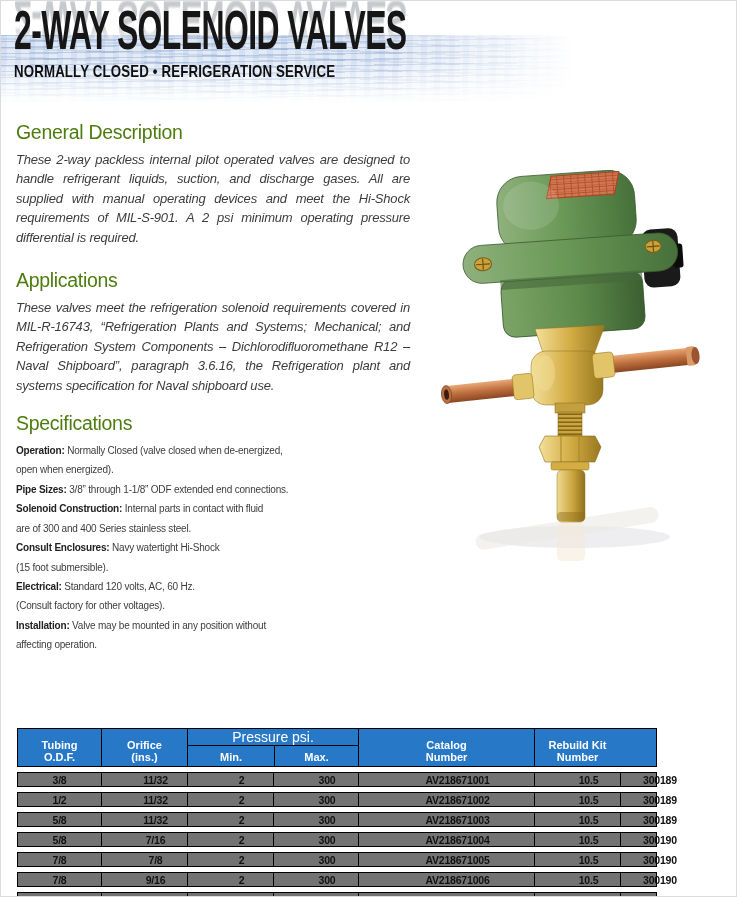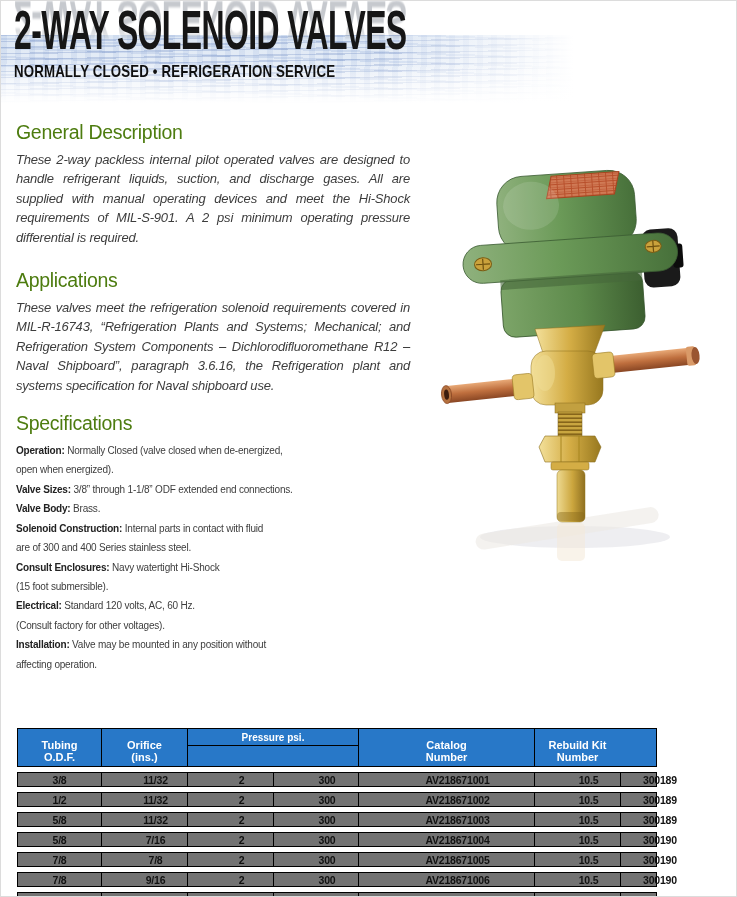"Valve Sizes:" b { text: Valve -> Pipe }
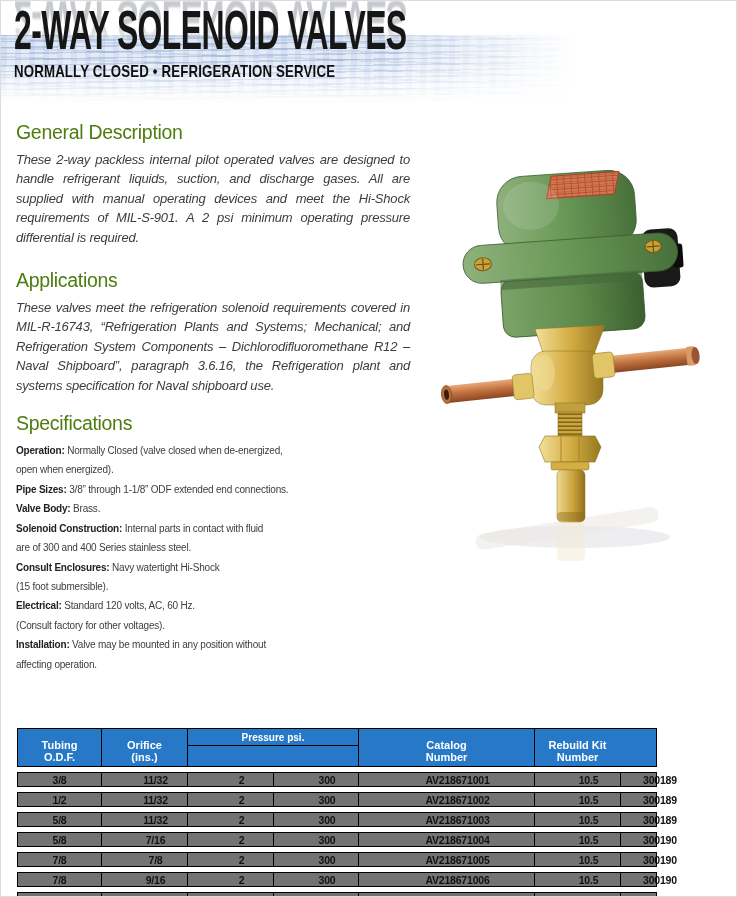"Valve Body: Brass." p.spec-line { html: <p><b>Valve Body:</b><span> Brass.</span></p> -> none }
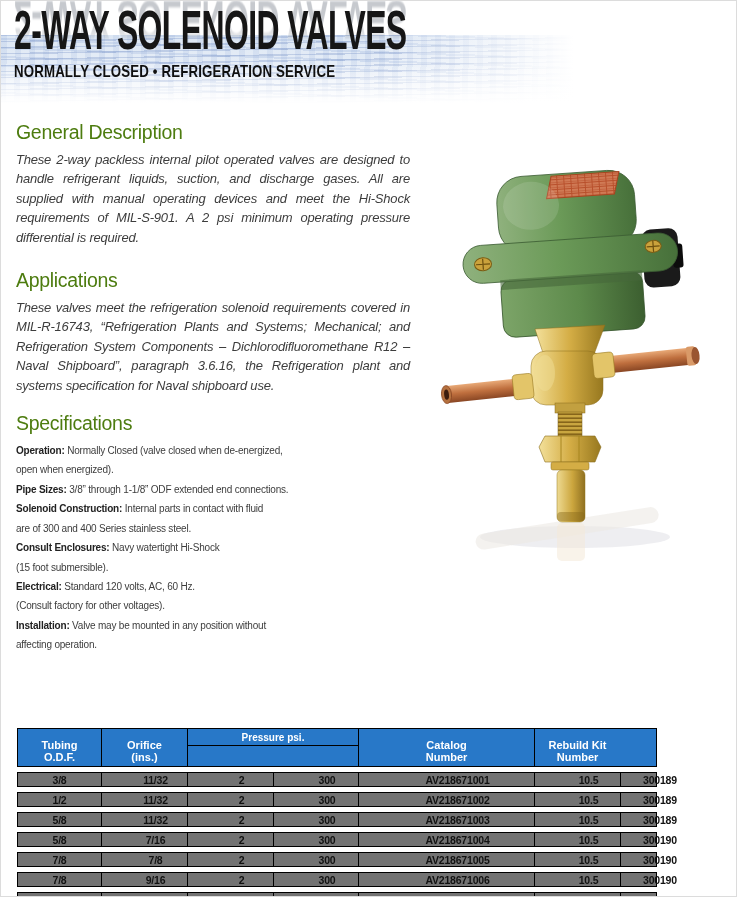"Pressure psi." .pressure-label { font-size: 10px -> 14px; font-weight: bold -> normal }
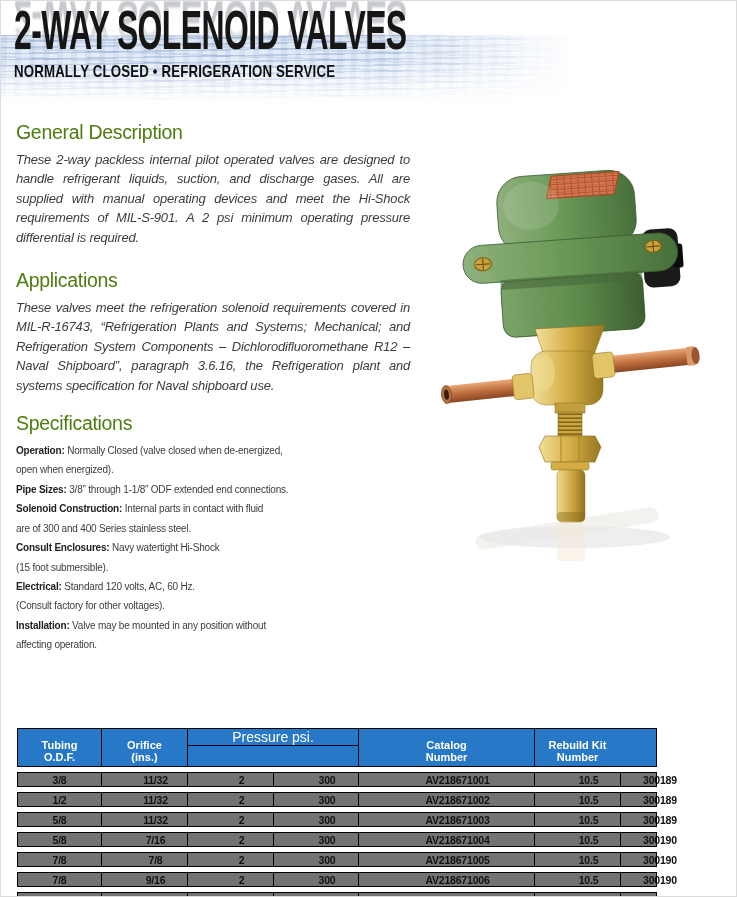"Min." div.minmax { html: none -> <div> <div>Min.</div> <div>Max.</div> </div> }
